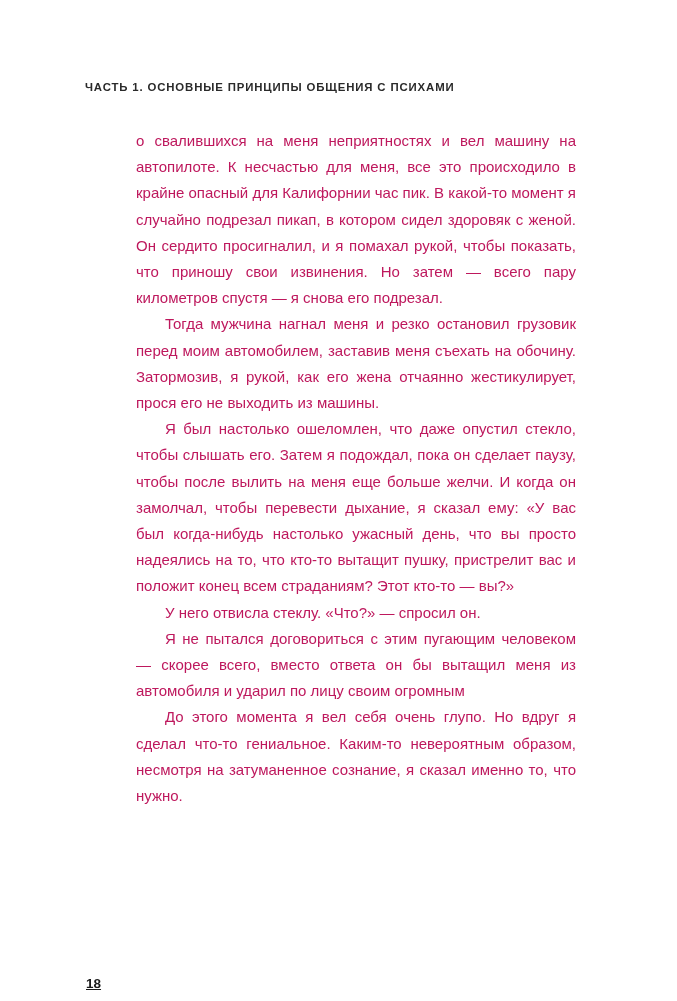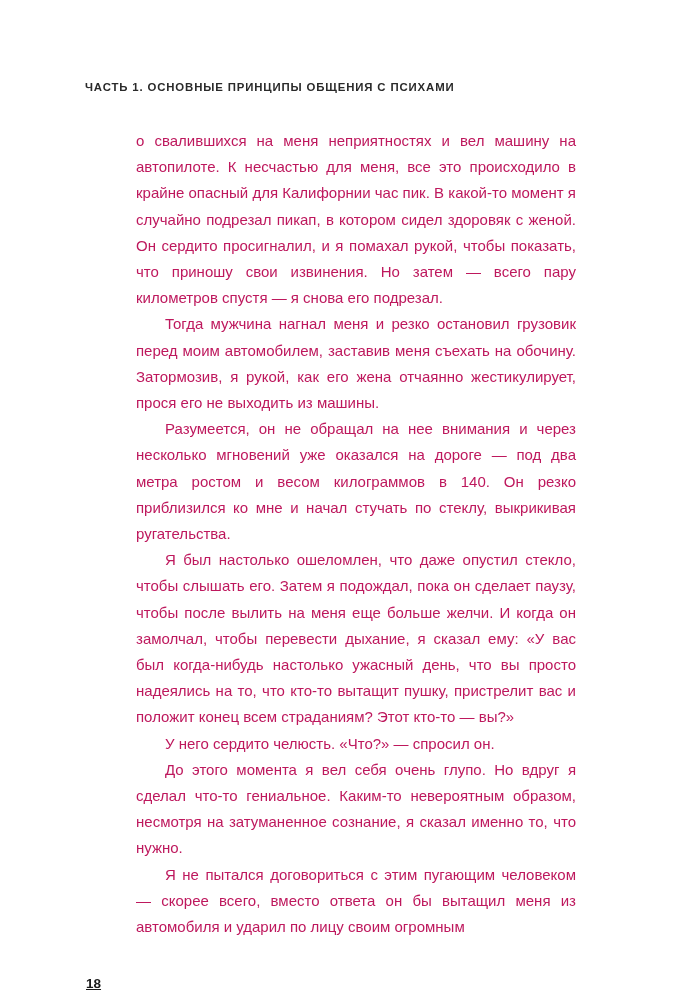"Разумеется, он не обращал на" p.indent { html: <p>Разумеется, он не обращал на нее внимания и через несколько мгновений уже оказался на дороге — под два метра ростом и весом килограммов в 140. Он резко приблизился ко мне и начал стучать по стеклу, выкрикивая ругательства.</p> -> none }
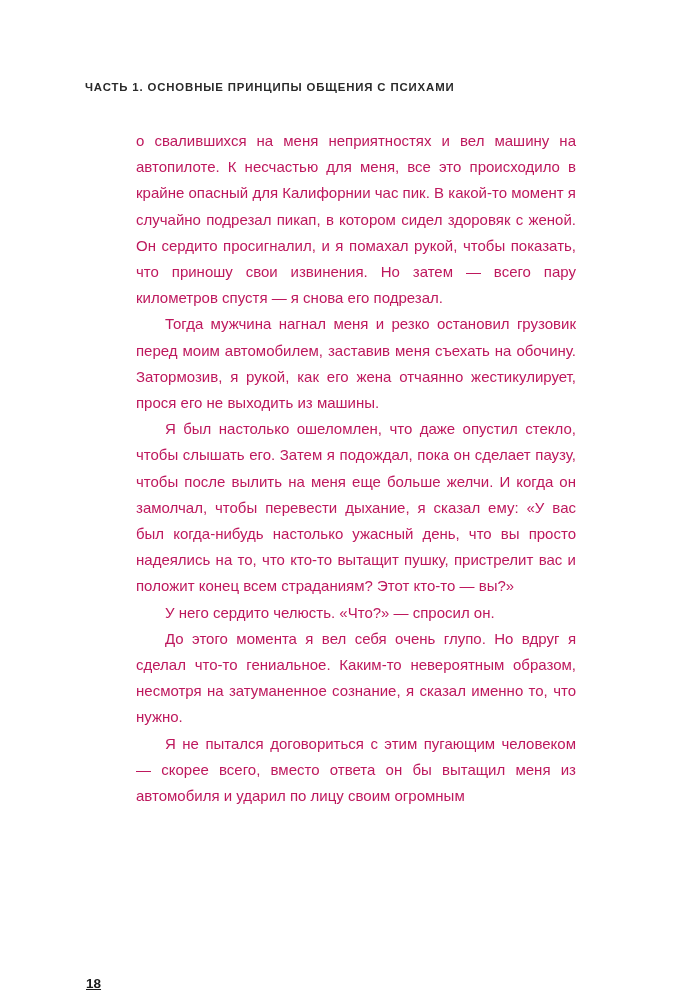"У него сердито челюсть. «Что?»" p.indent { text: сердито челюсть -> отвисла стеклу }
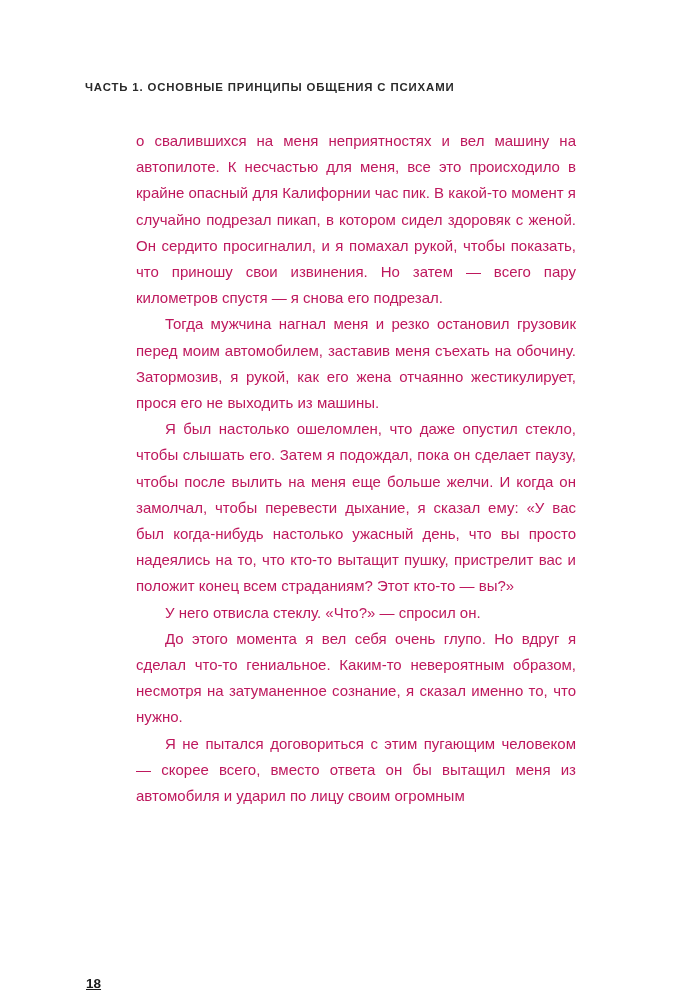"До этого момента я вел" p.indent { order: before "Я не пытался договориться с" -> after "Я не пытался договориться с" }
